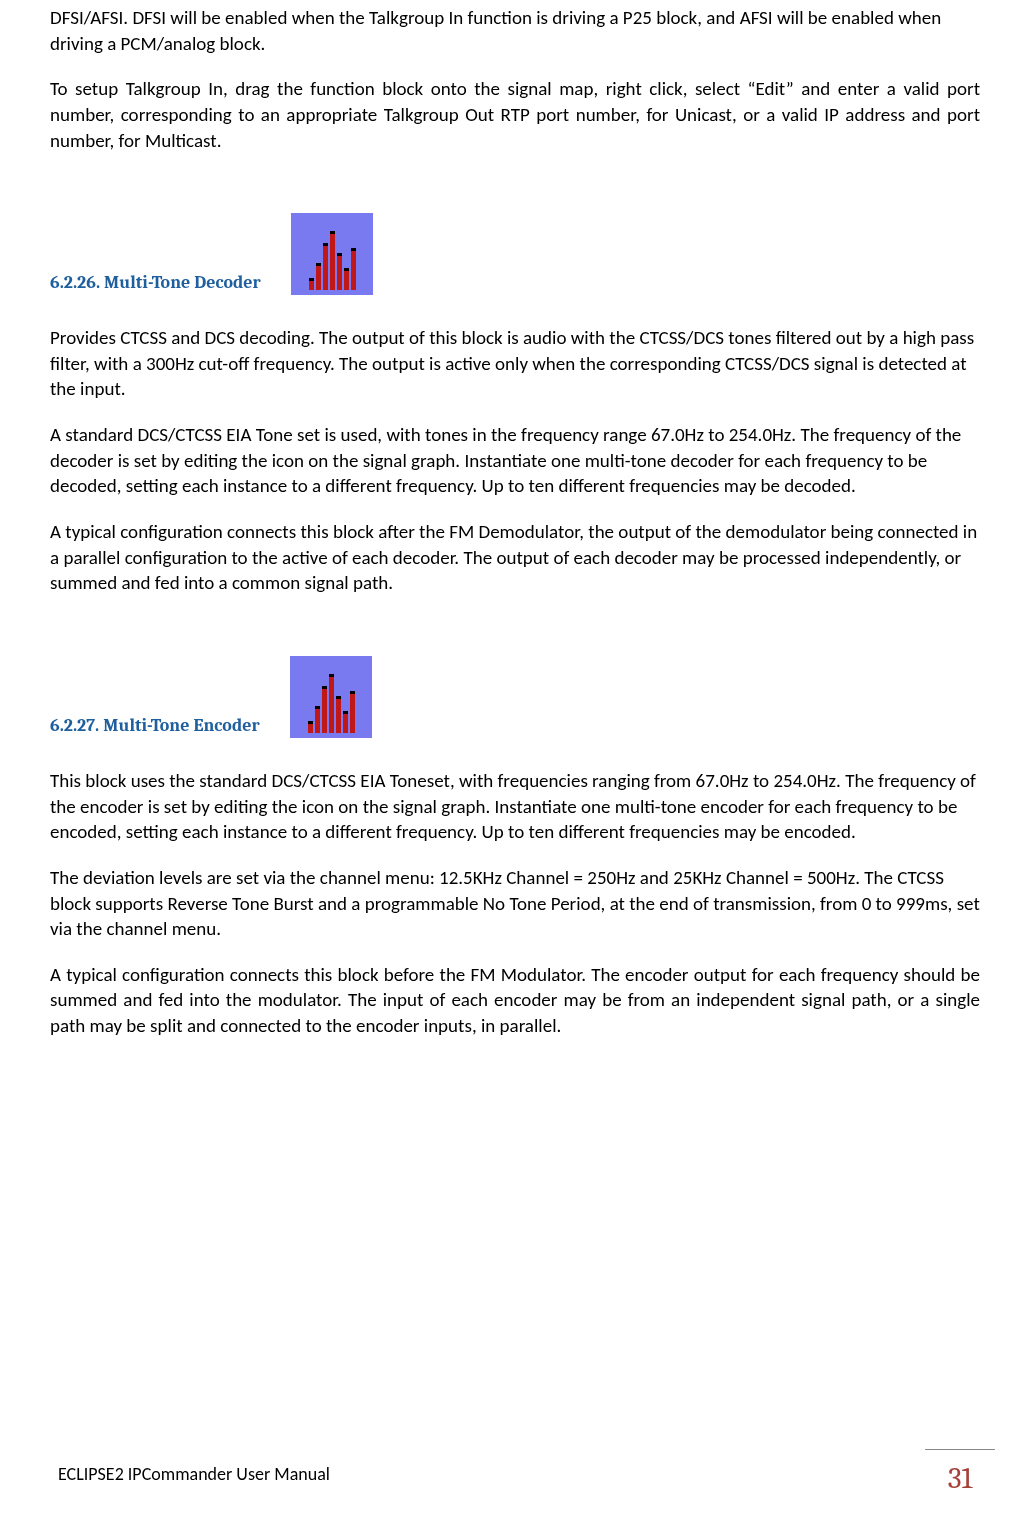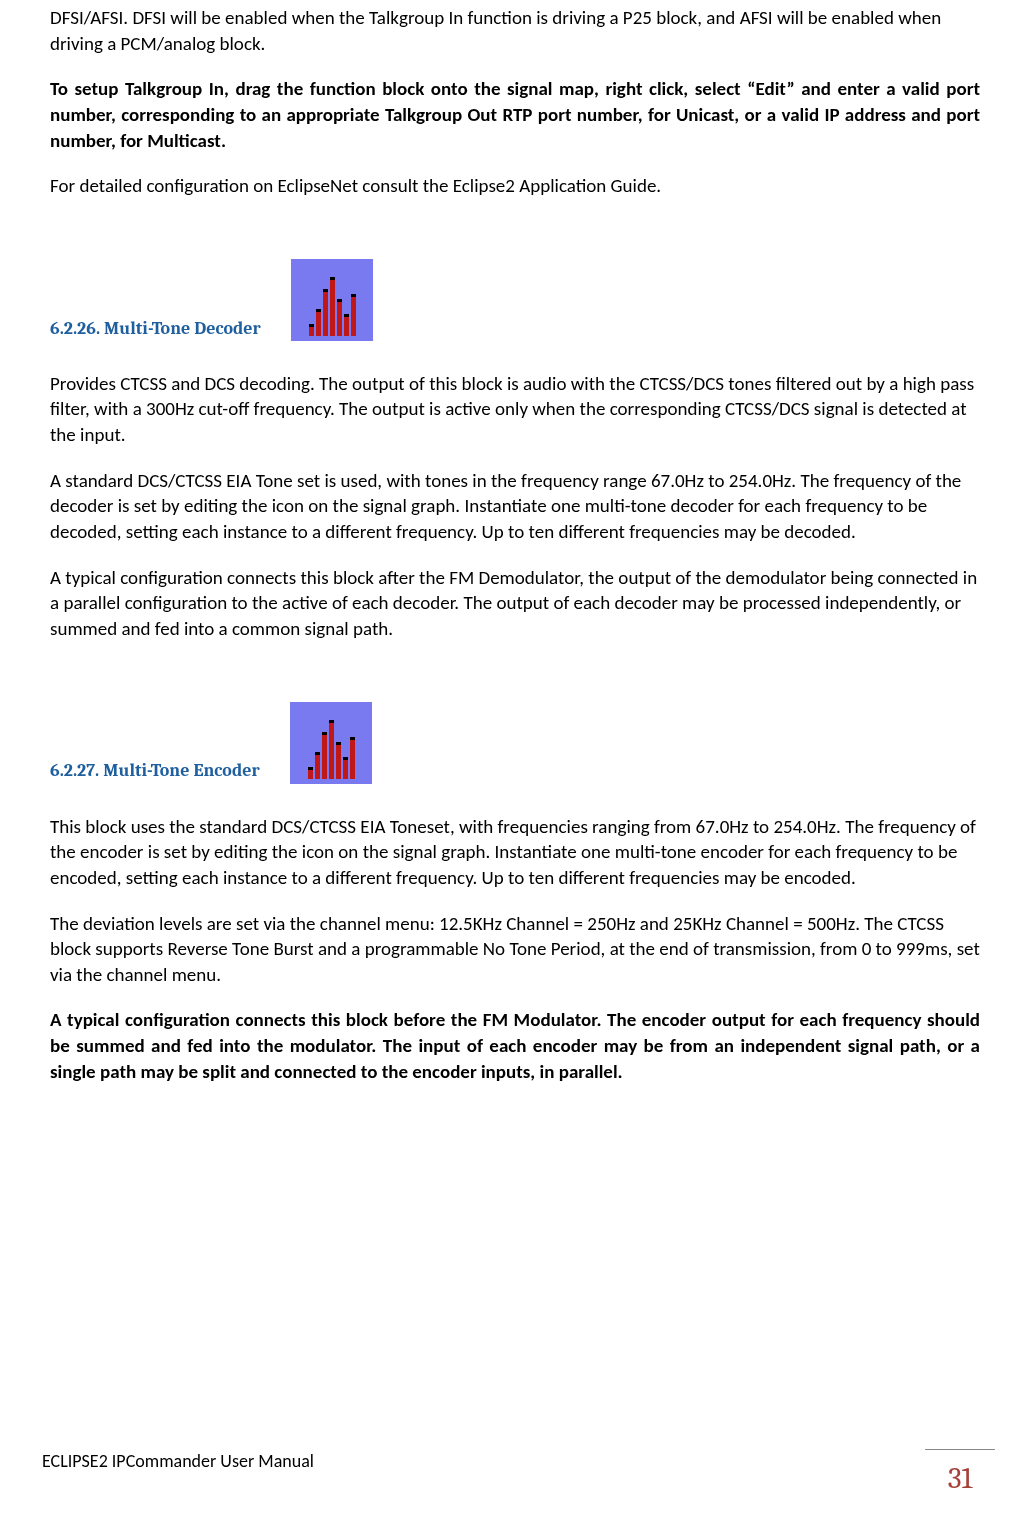"To setup Talkgroup In, drag" p.justify { font-weight: bold -> none }
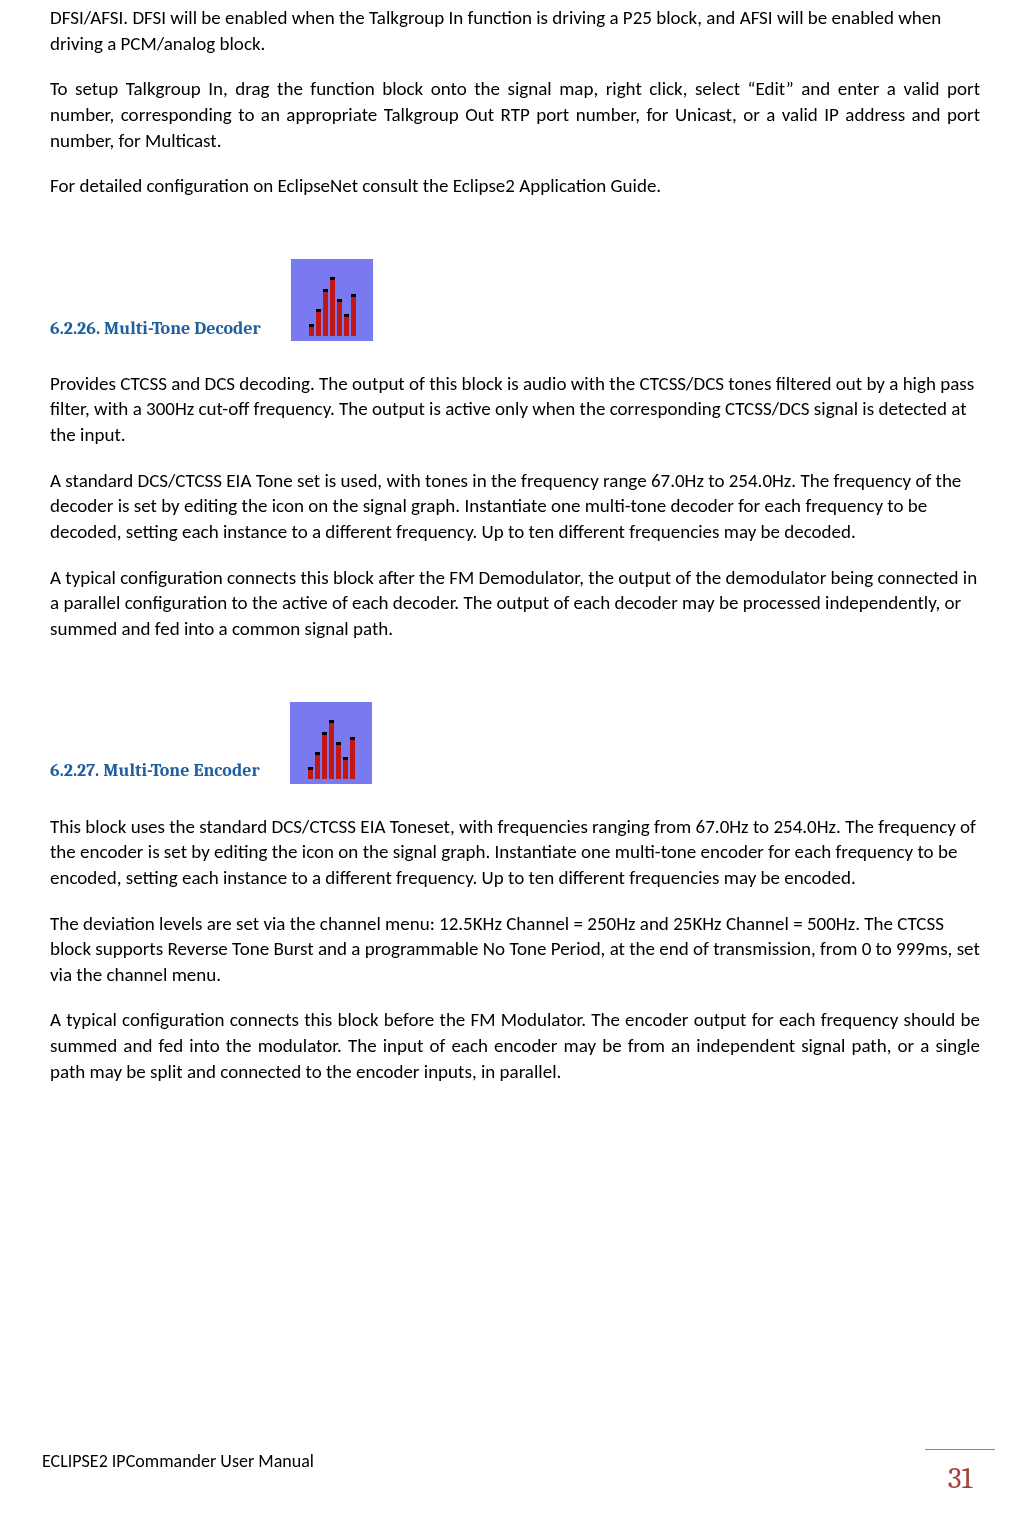"For detailed configuration on EclipseNet" p { html: <p>For detailed configuration on EclipseNet consult the Eclipse2 Application Guide.</p> -> none }
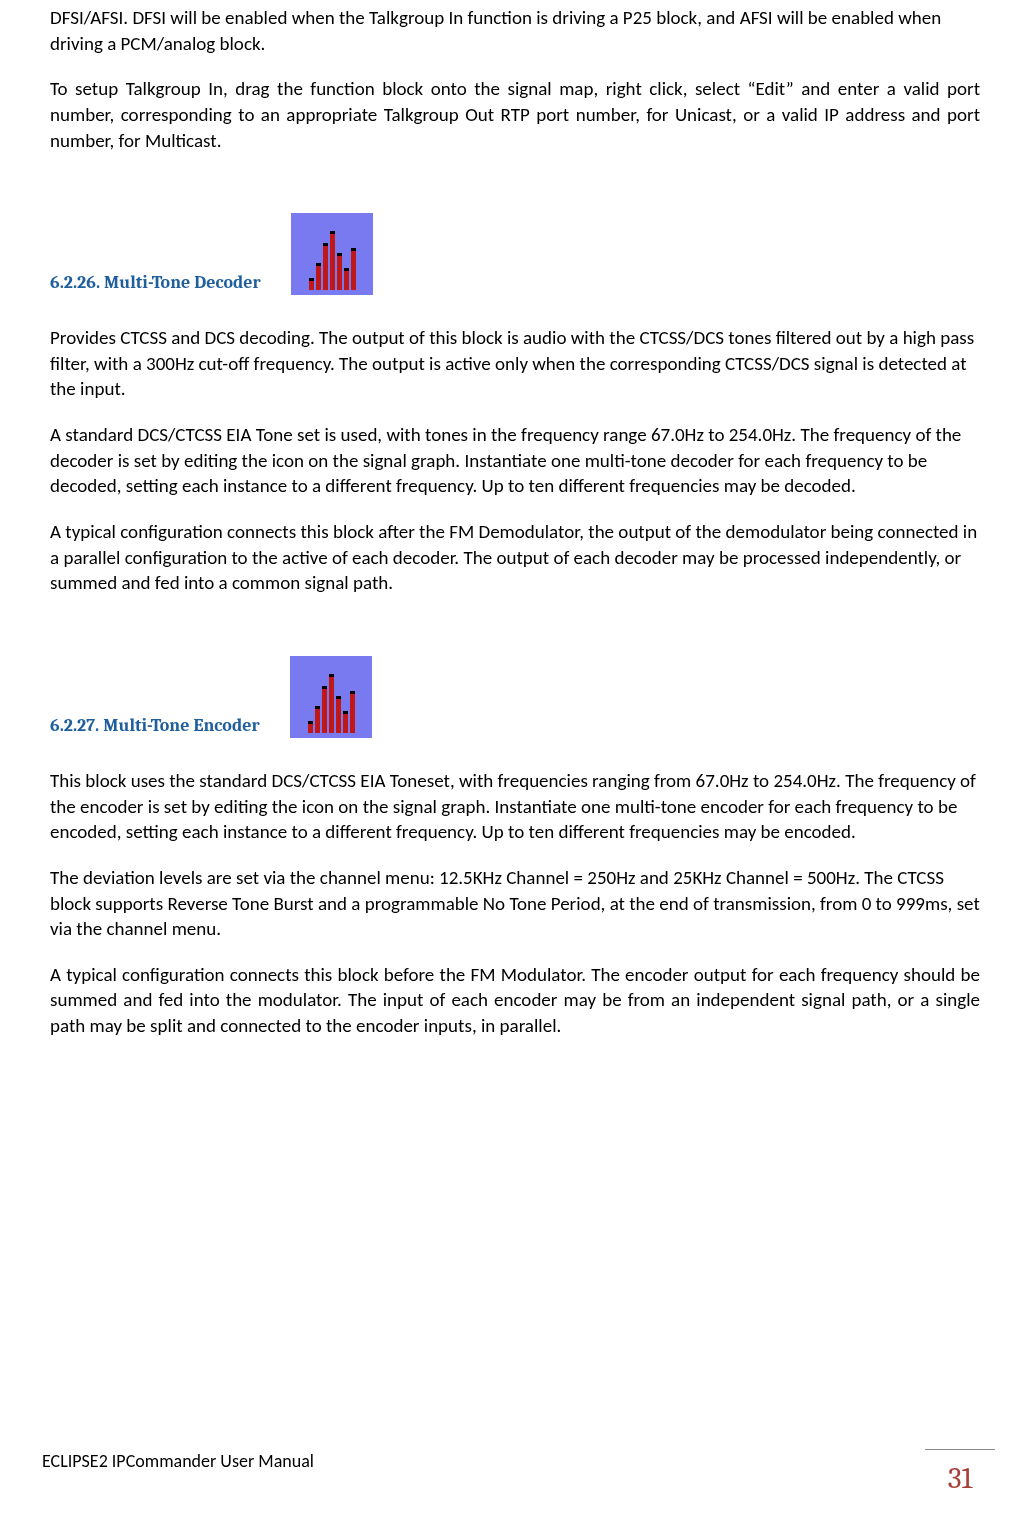"ECLIPSE2 IPCommander User Manual" .footer { align-items: flex-start -> center; left: 42px -> 58px }
